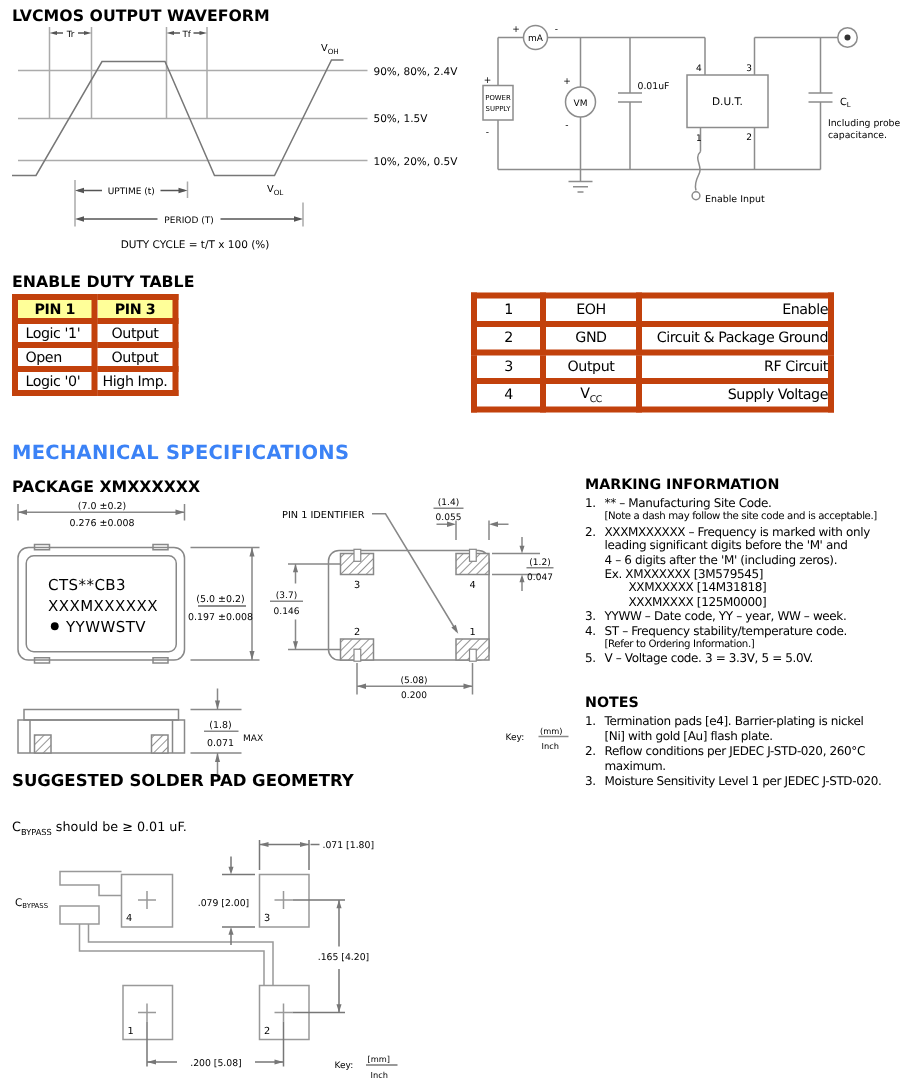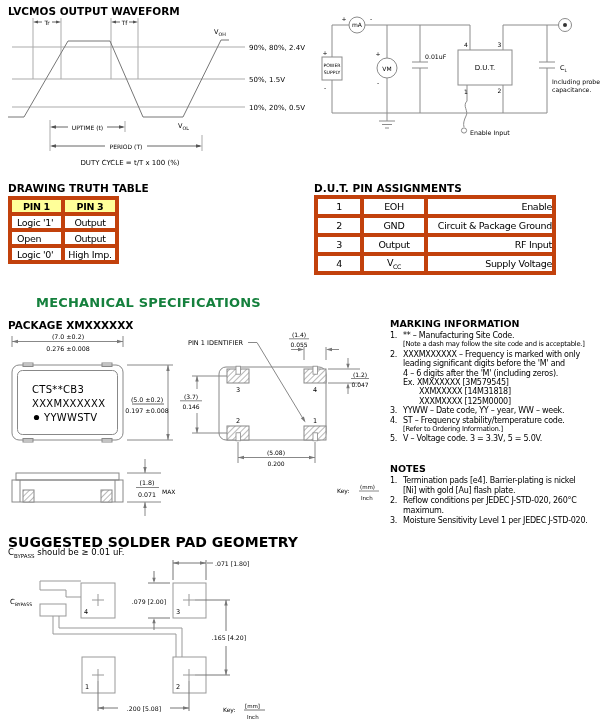"DRAWING TRUTH TABLE" div.abs { text: DRAWING TRUTH -> ENABLE DUTY }
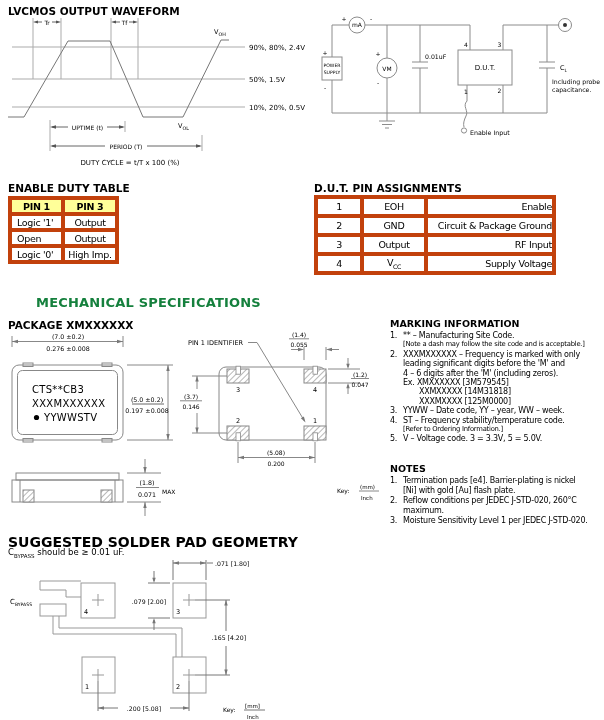"D.U.T. PIN ASSIGNMENTS" div.abs { html: <div>D.U.T. PIN ASSIGNMENTS</div> -> none }
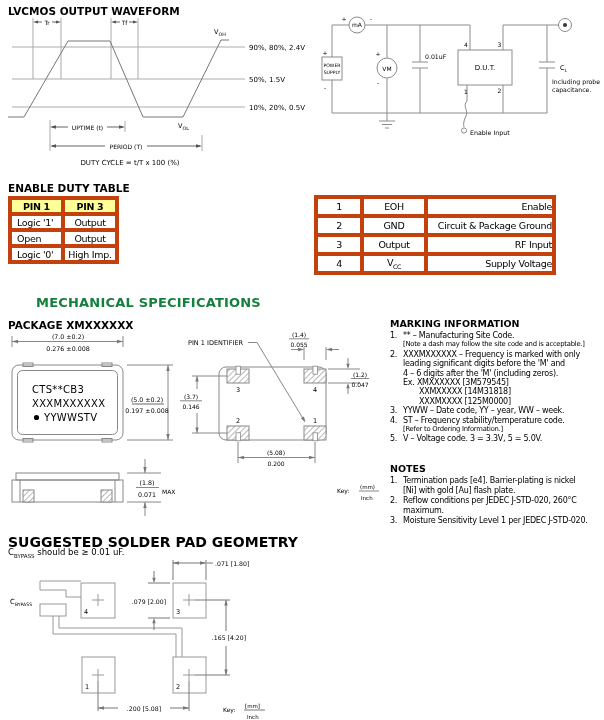"RF Input" td.cl { text: Input -> Circuit }
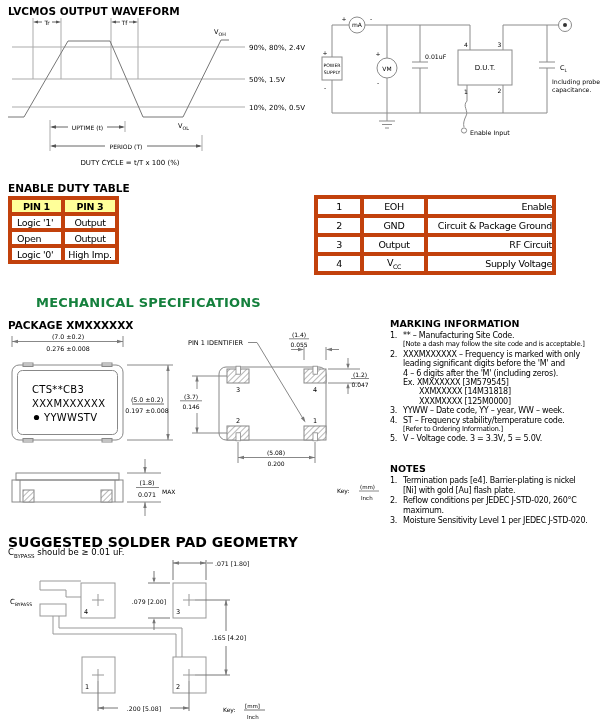"MECHANICAL SPECIFICATIONS" .mech-title { color: #15803d -> #3b82f6; margin-left: 28px -> none }
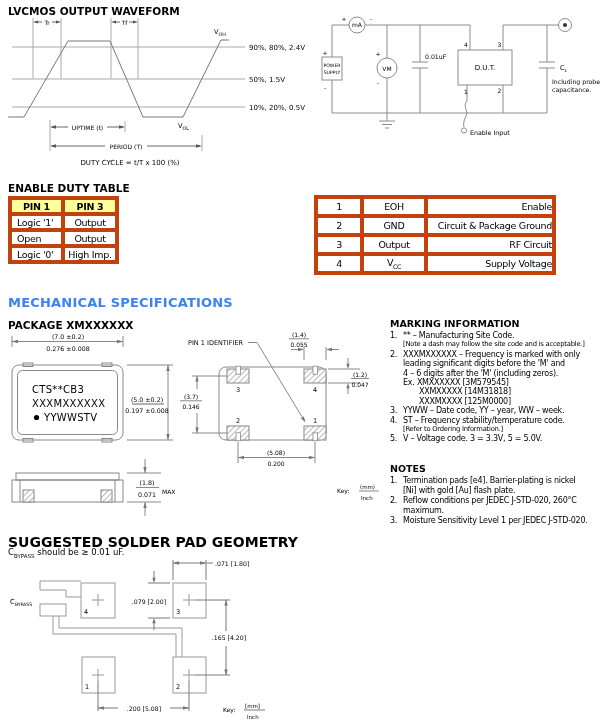"SUGGESTED SOLDER PAD GEOMETRY" div.abs { font-size: 14px -> 11px; top: 534px -> 514px }
